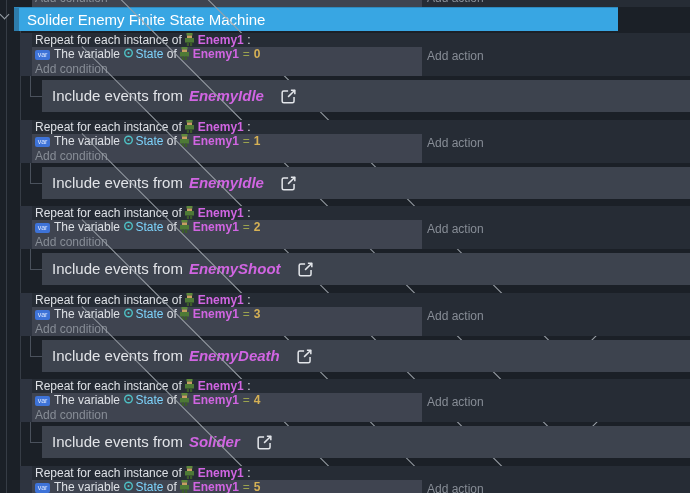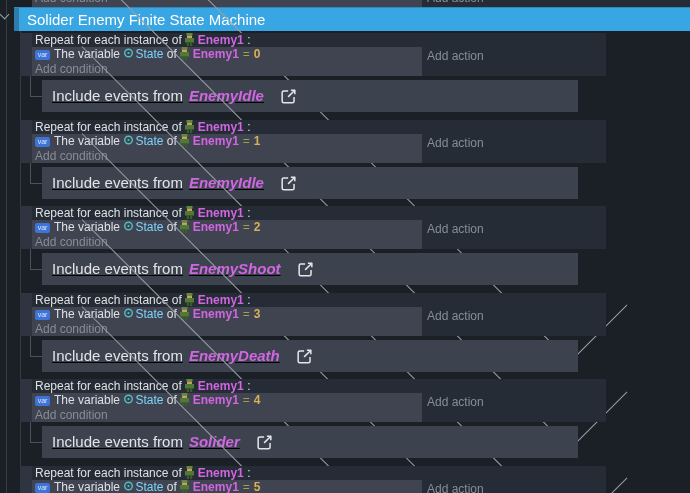"Solider Enemy Finite State Machine" .group-header { width: 676px -> 604px }
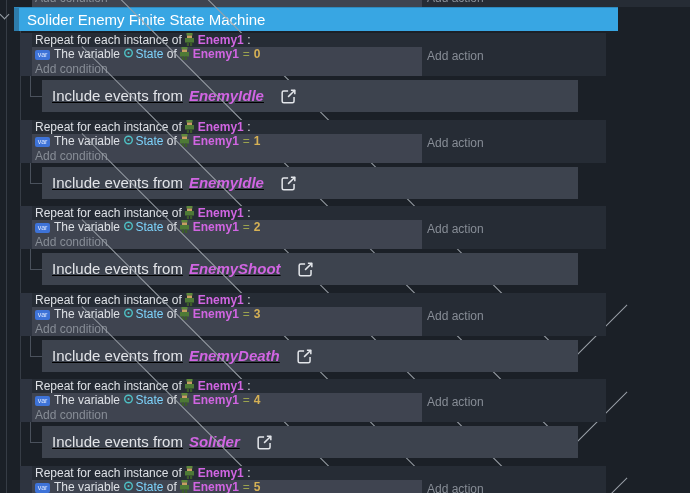"Repeat for each instance of" .event-area { width: 574px -> 658px }
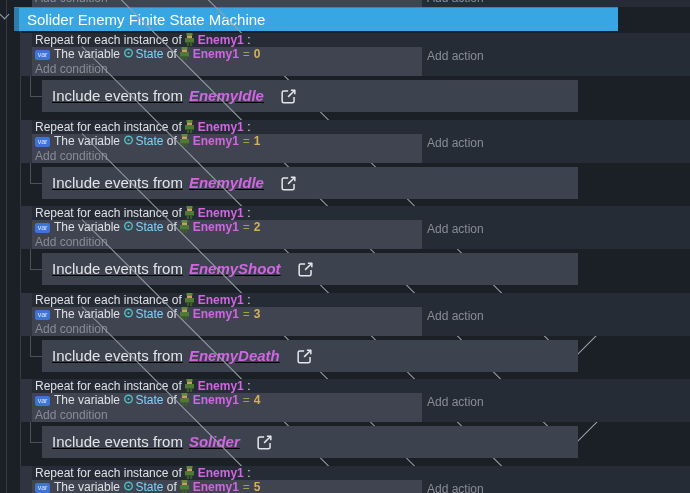"Include events from EnemyIdle" .include-row { text-decoration: underline -> none; width: 536px -> 648px }
